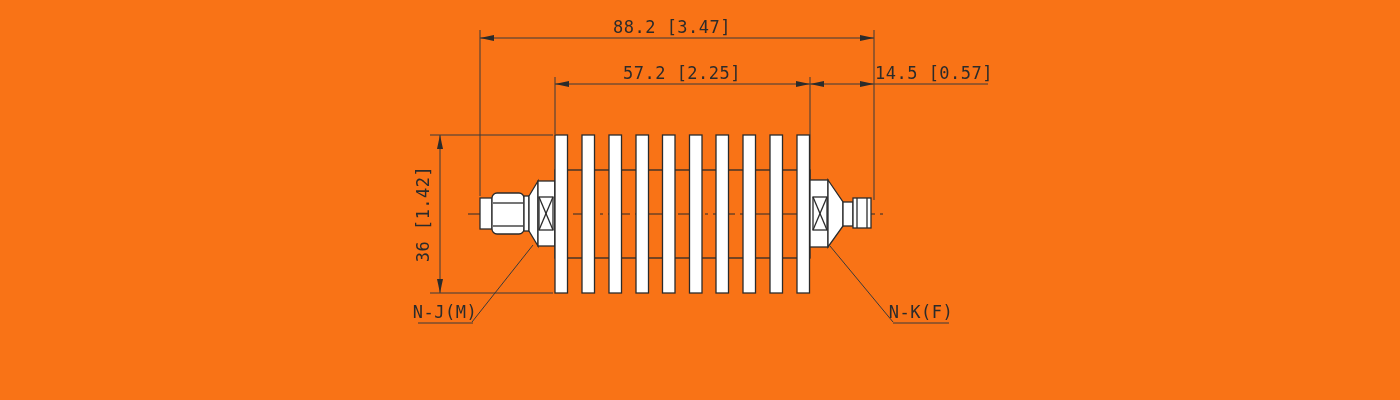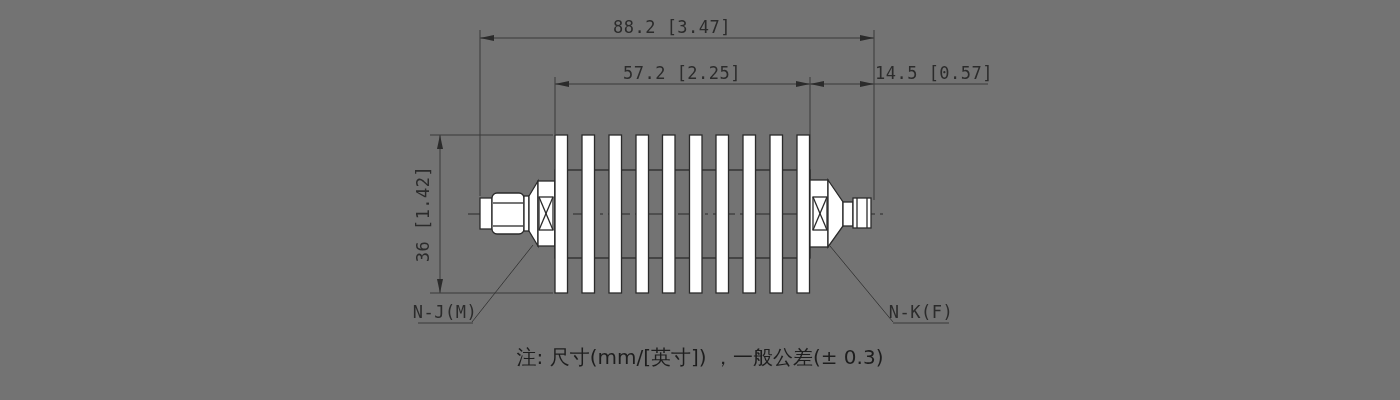"88.2 [3.47]" .canvas { background: #737373 -> #f97316 }
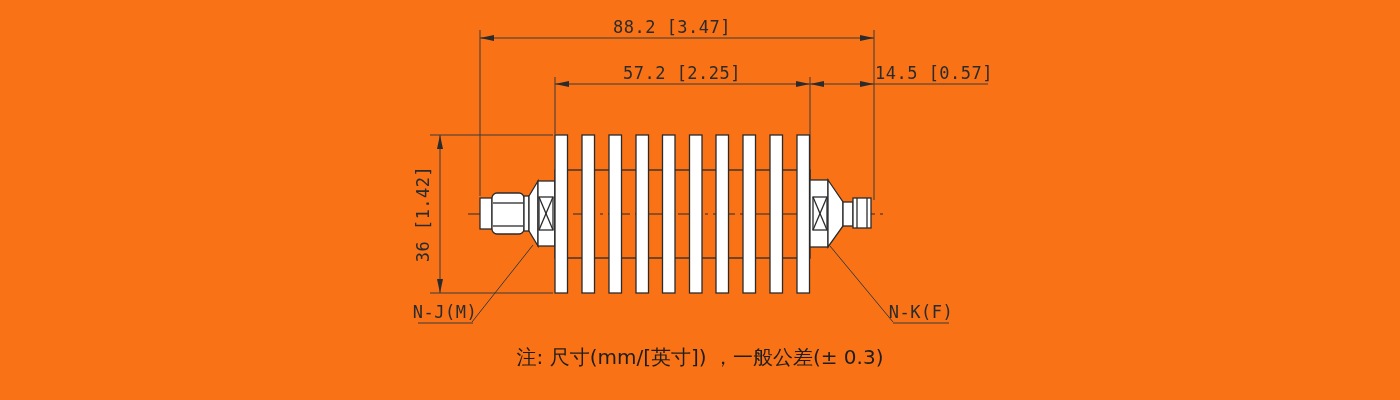"注: 尺寸(mm/[英寸]) ，一般公差(± 0.3)" div.note { html: <div>注: 尺寸(mm/[英寸]) ，一般公差(± 0.3)</div> -> none }
